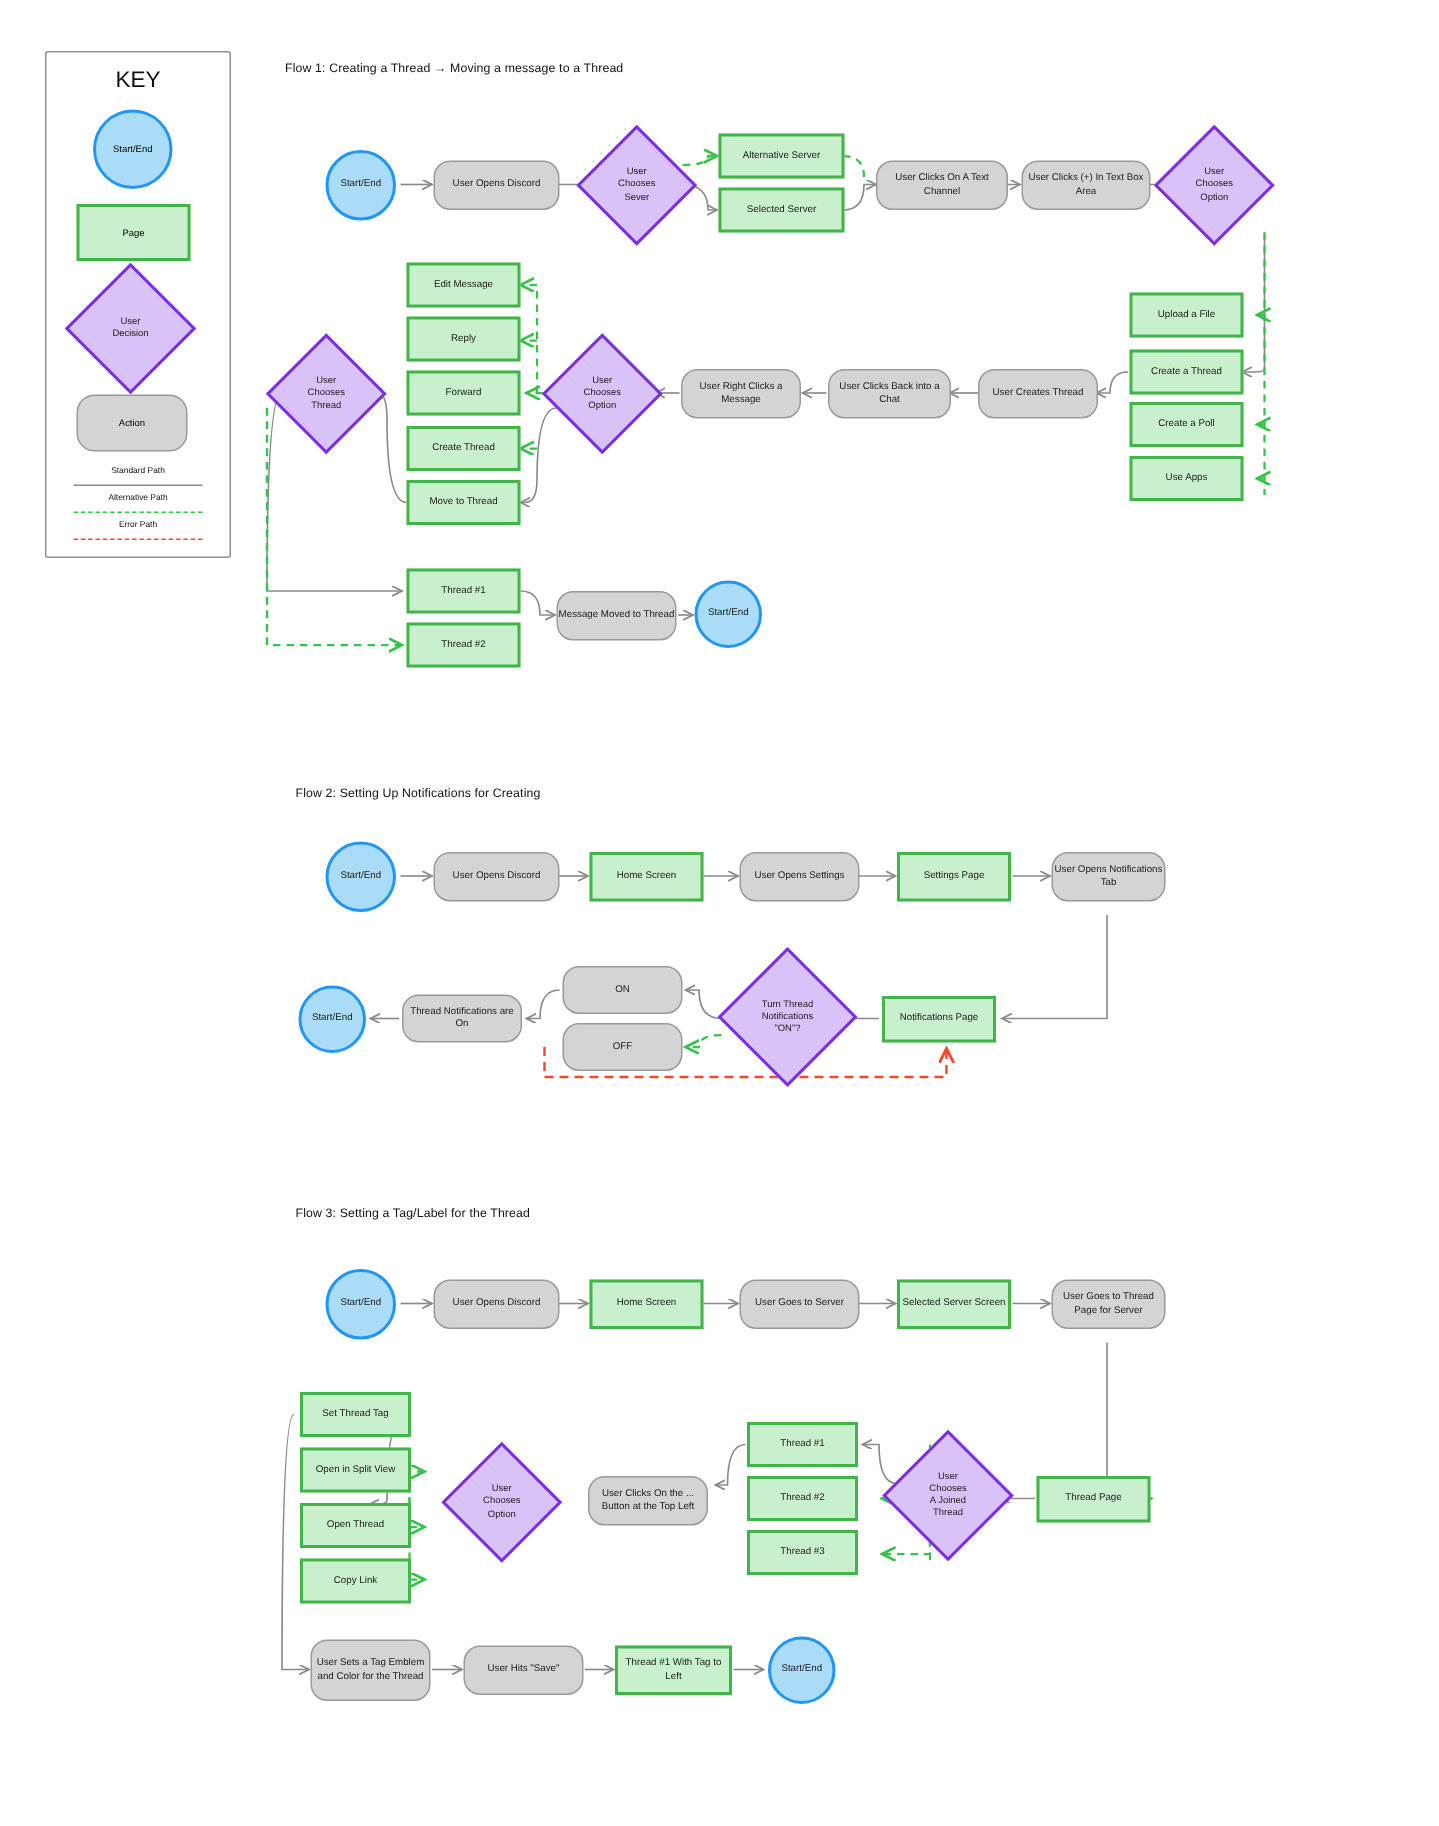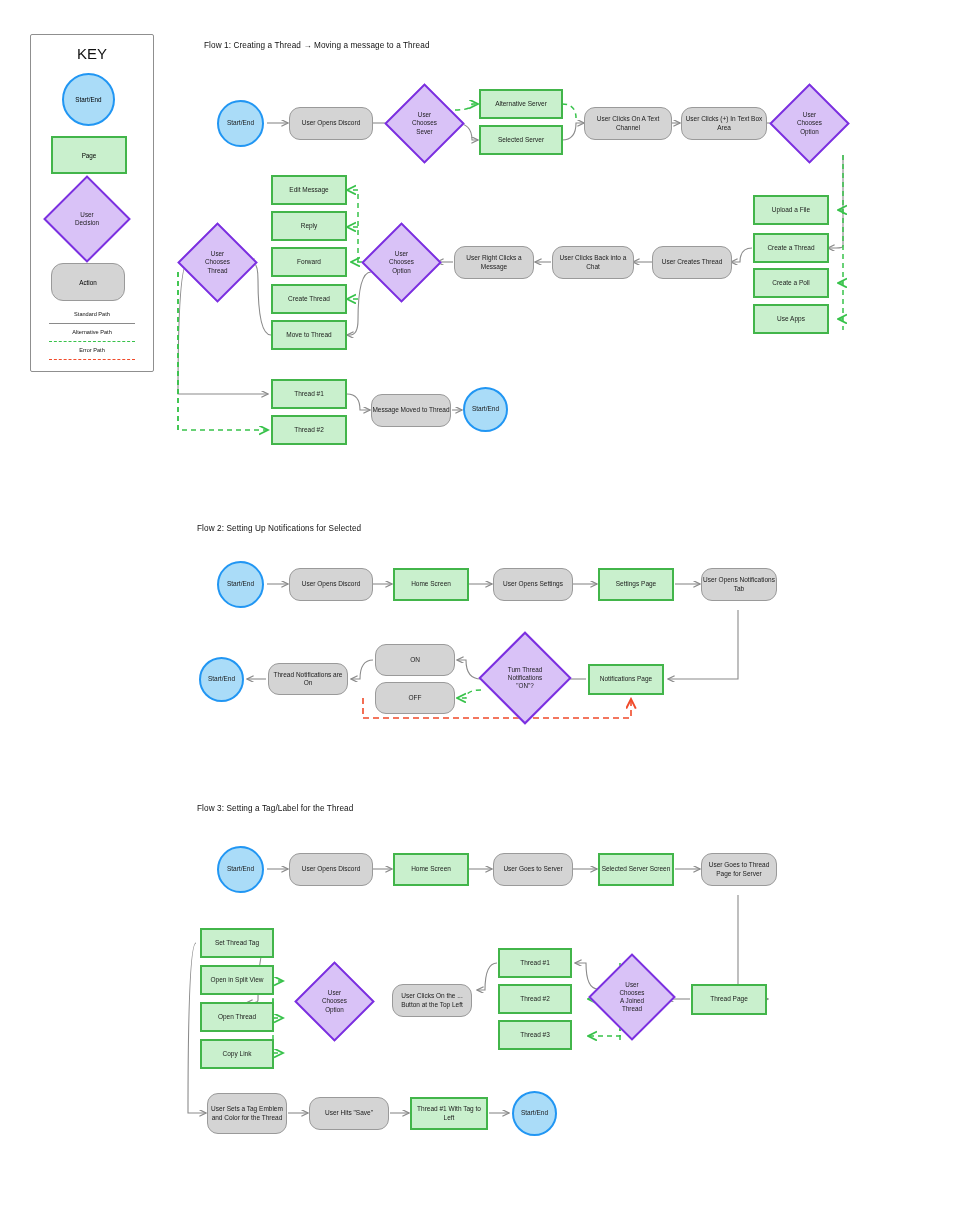"Flow 1: Creating a Thread" div.flow-title { left: 204px -> 190px }
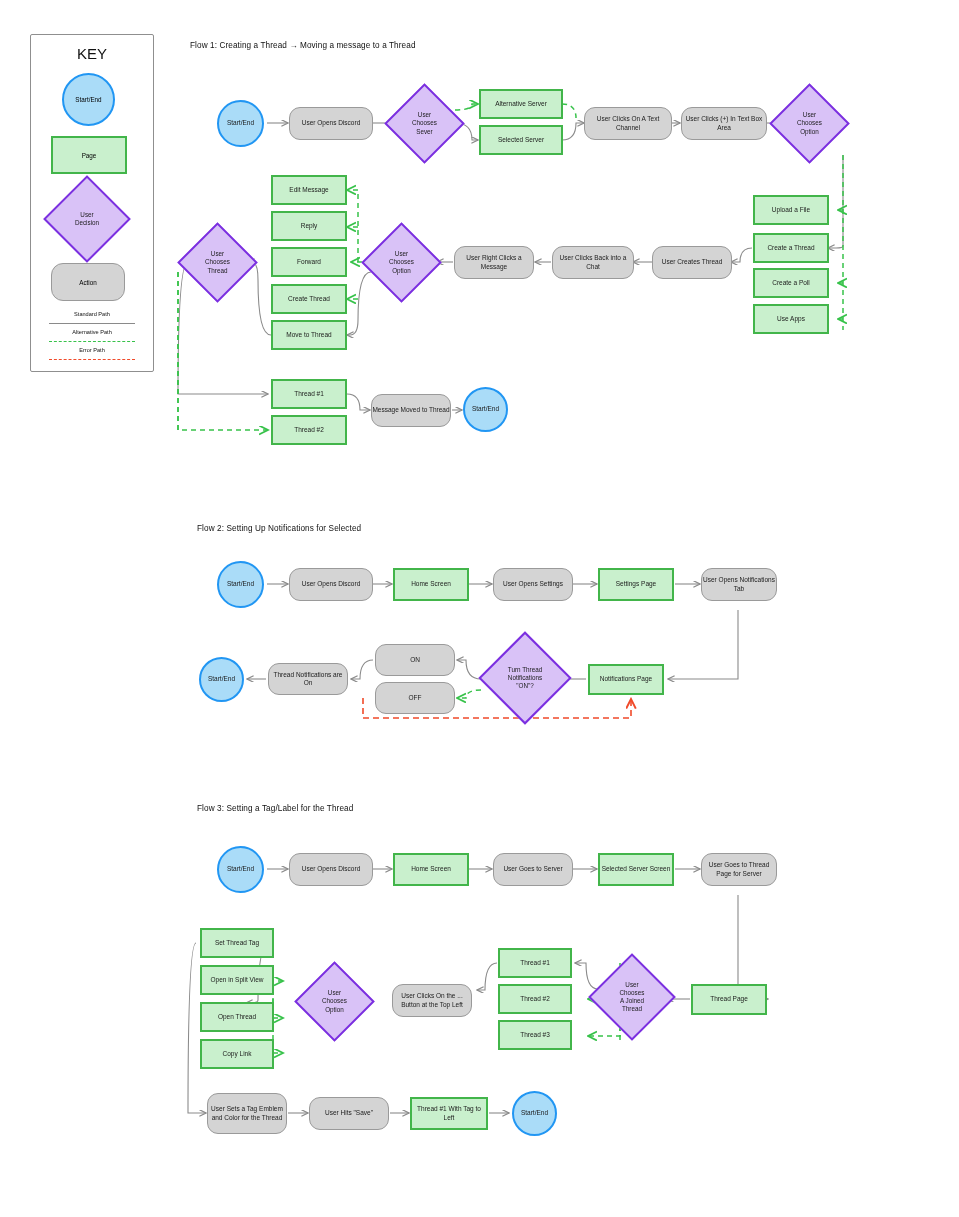"Flow 2: Setting Up Notifications" div.flow-title { text: Selected -> Creating }
